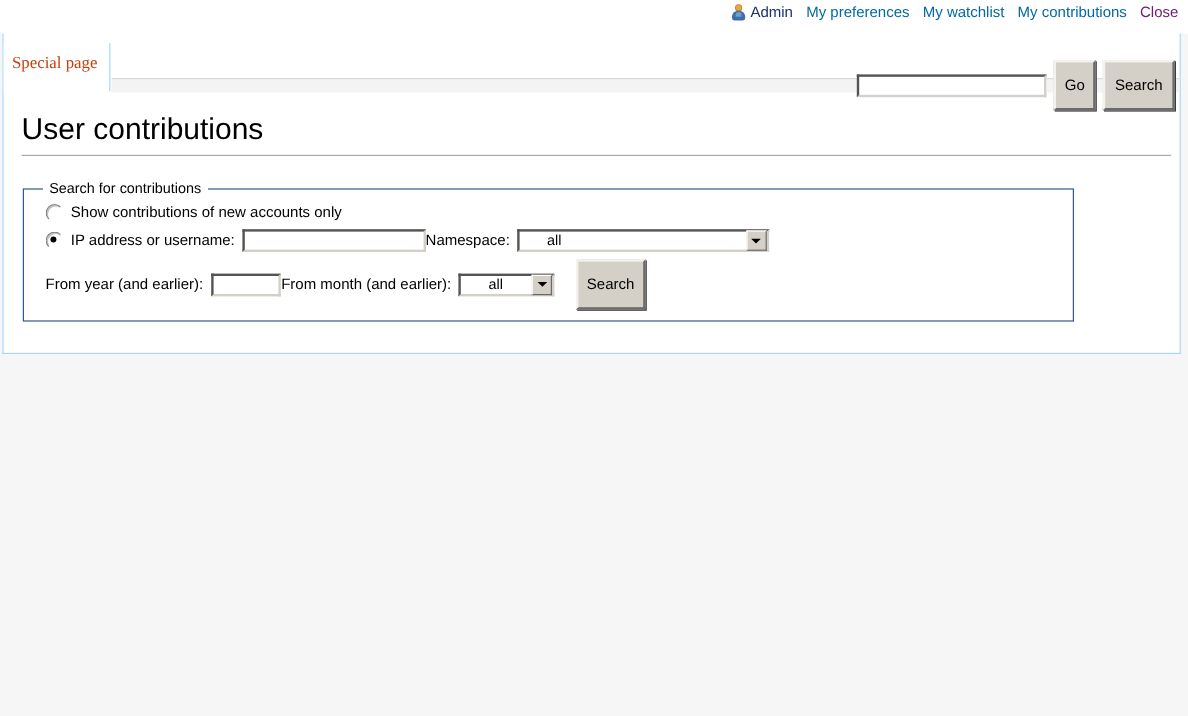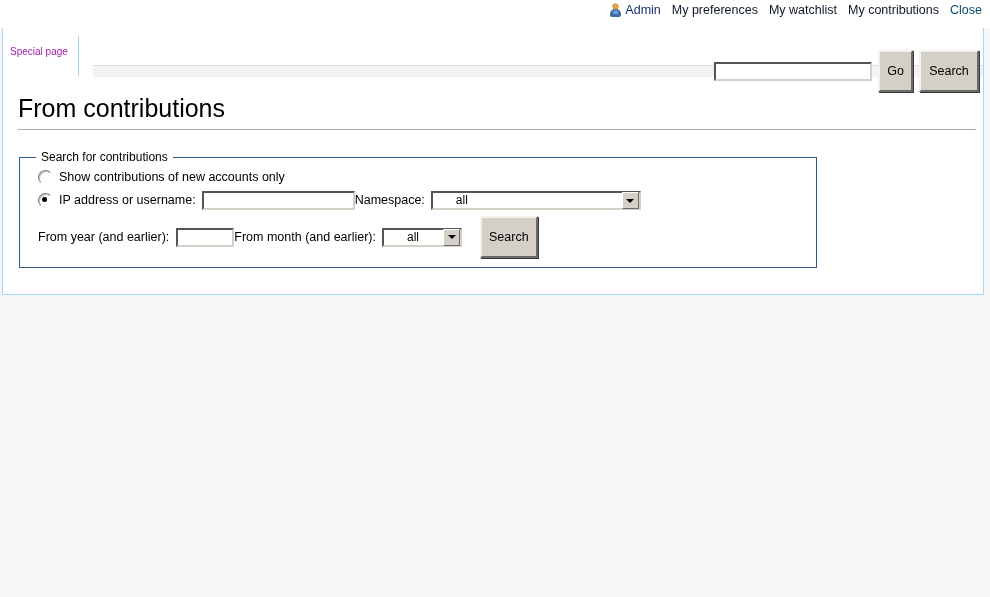"My preferences" .p-link { color: #0f172a -> #0369a1 }
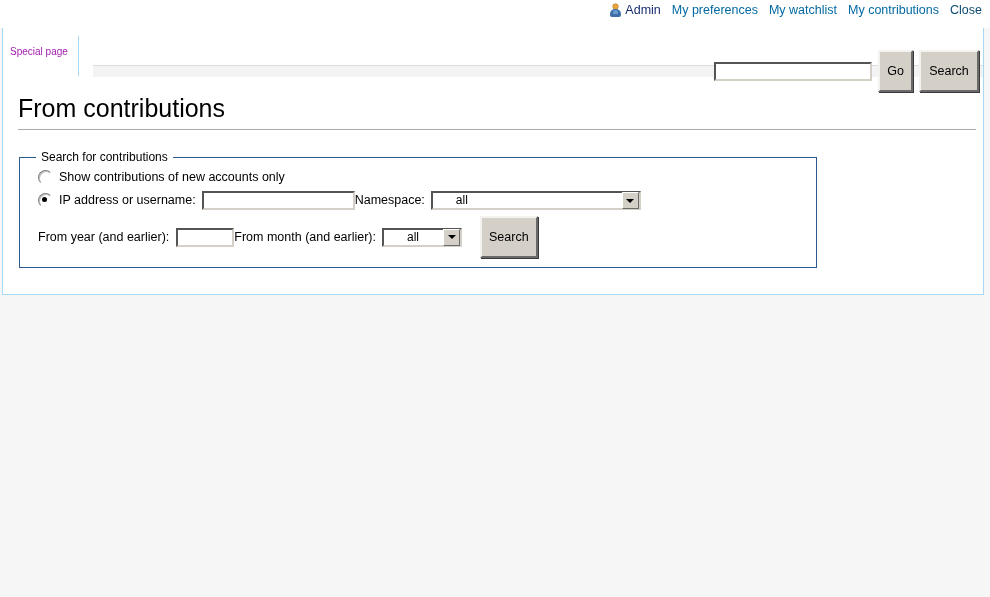"Close" .p-link.close-link { color: #0c4a6e -> #701a75 }
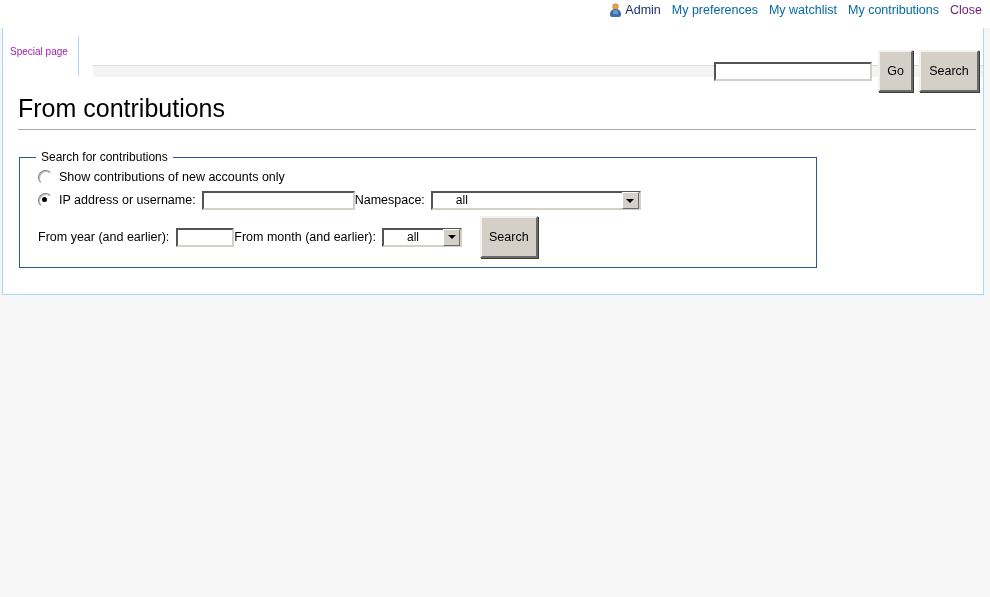"Special page" #tab-special-page { color: #a21caf -> #c2410c; font-family: none -> Liberation Serif, serif; font-size: 10px -> 14px }
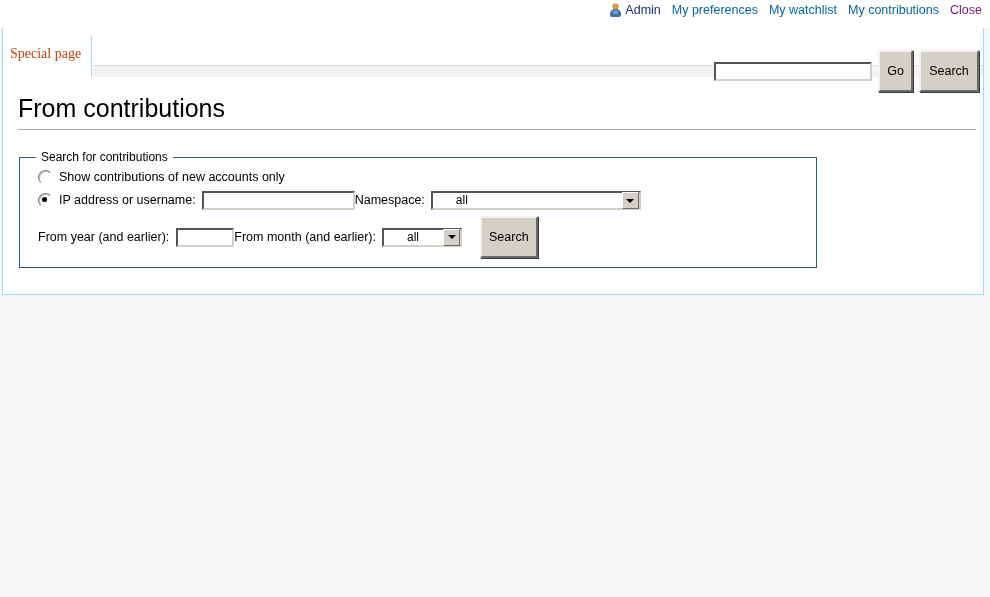"From contributions" h1 { text: From -> User }
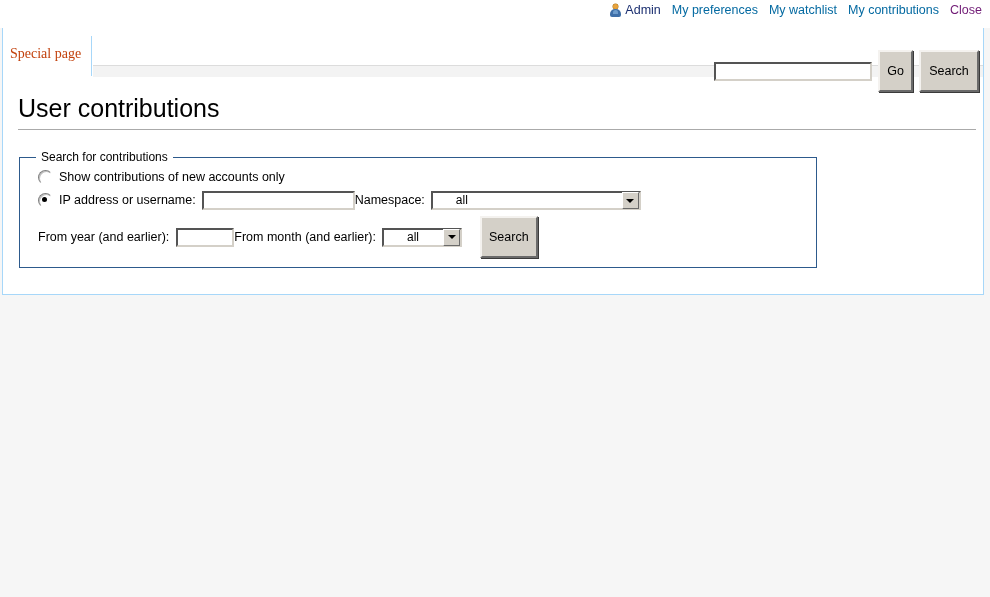"Search for contributions" #contrib-fieldset { width: 798px -> 876px }
